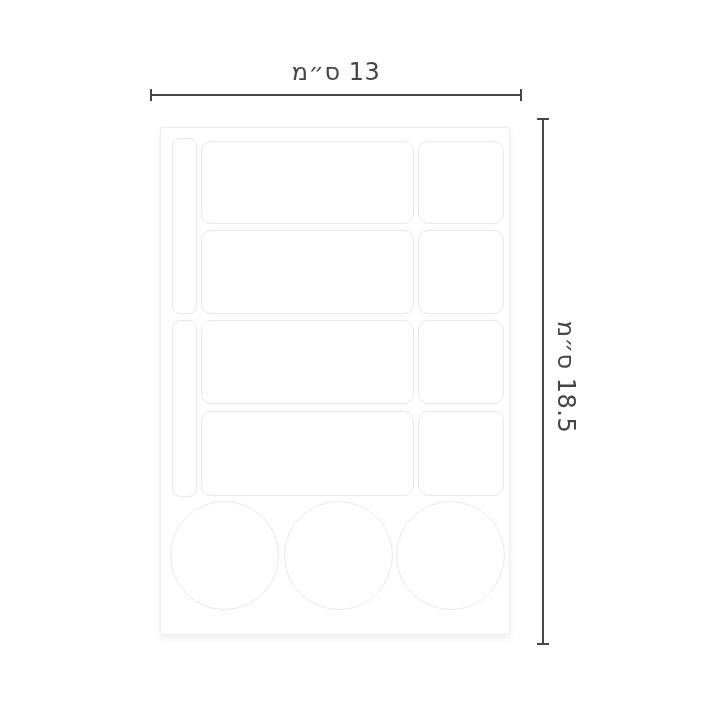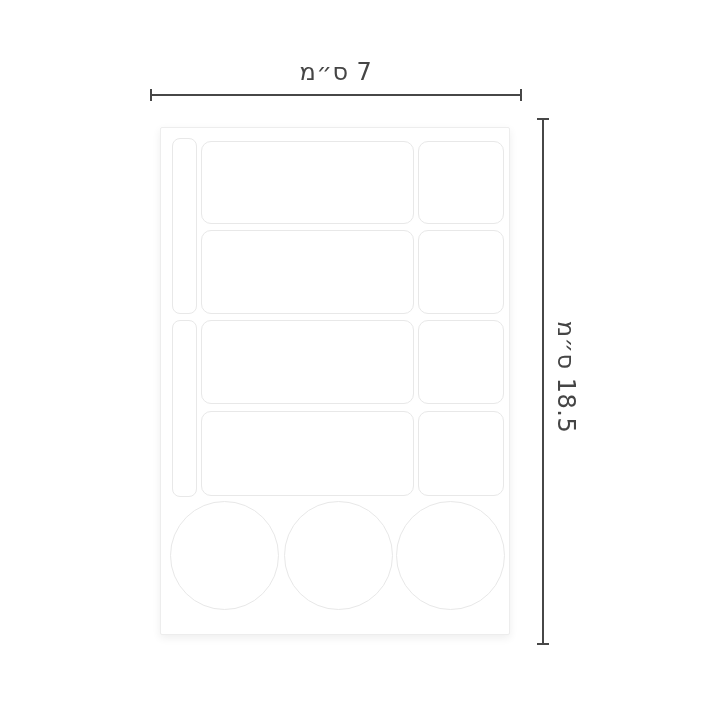"7 ס״מ" div.dim-label { text: 7 -> 13 }
